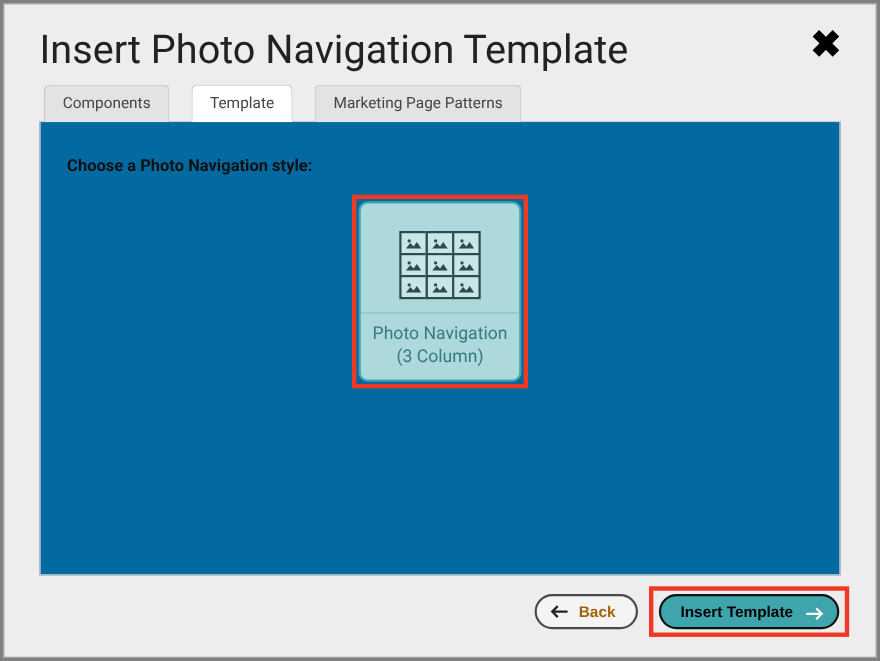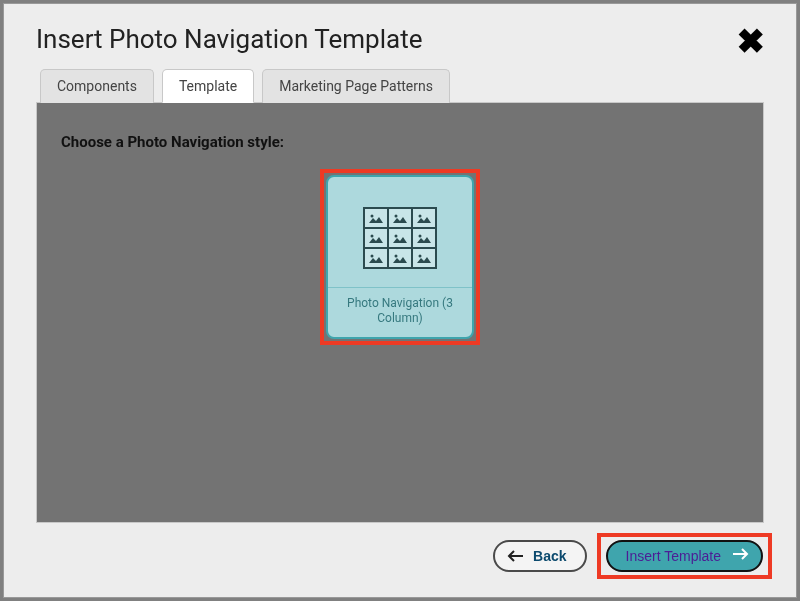"Insert Photo Navigation Template" .dialog-title { font-size: 26px -> 36px }
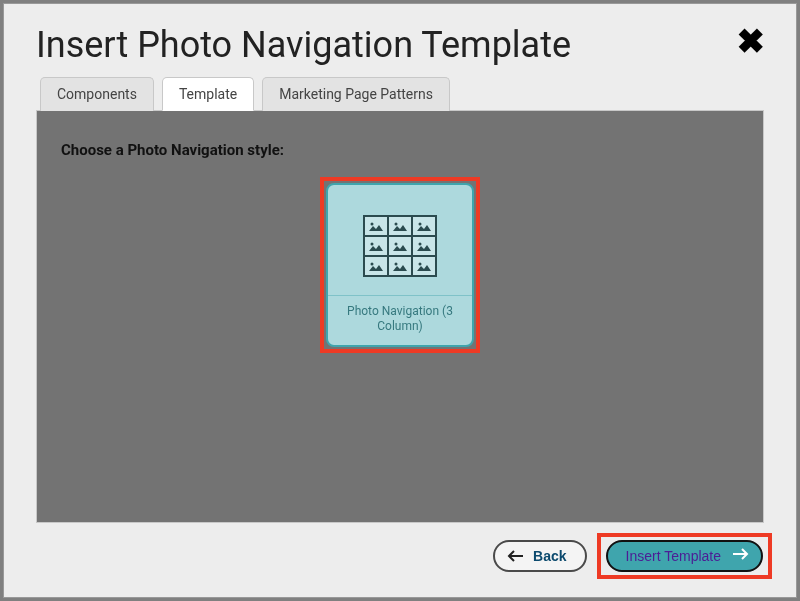"Components" .tab { margin-right: 8px -> 20px }
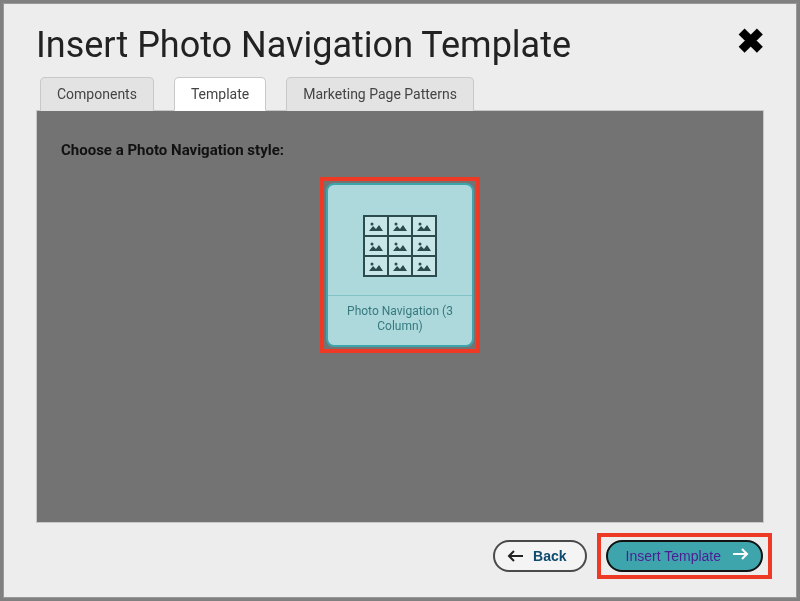"Choose a Photo Navigation style:" .content-panel { background: #737373 -> #0369a1 }
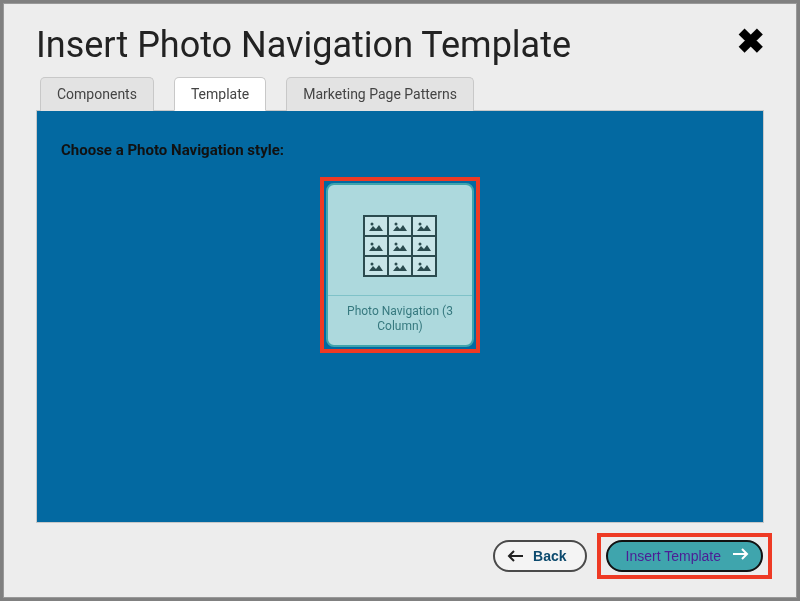"Photo Navigation (3 Column)" .card-label { font-size: 12px -> 16px }
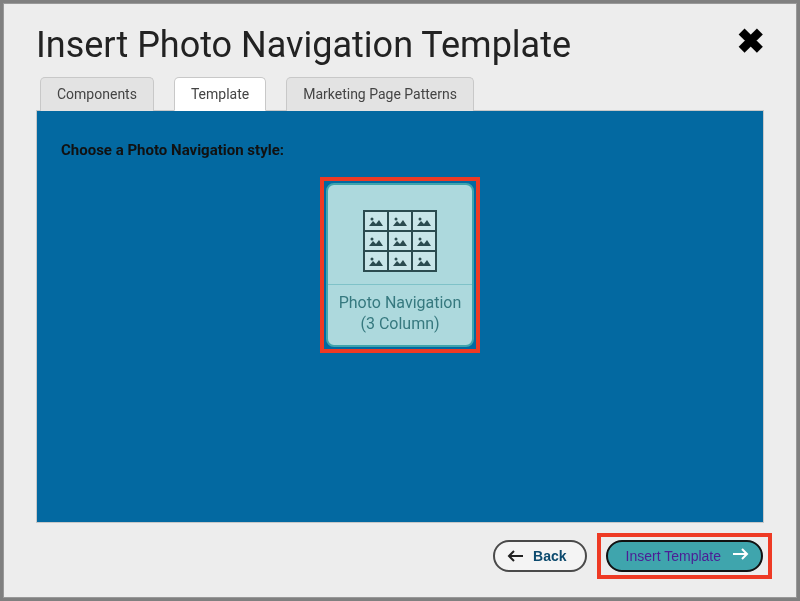"Back" .btn-back { color: #0c4a6e -> #a16207 }
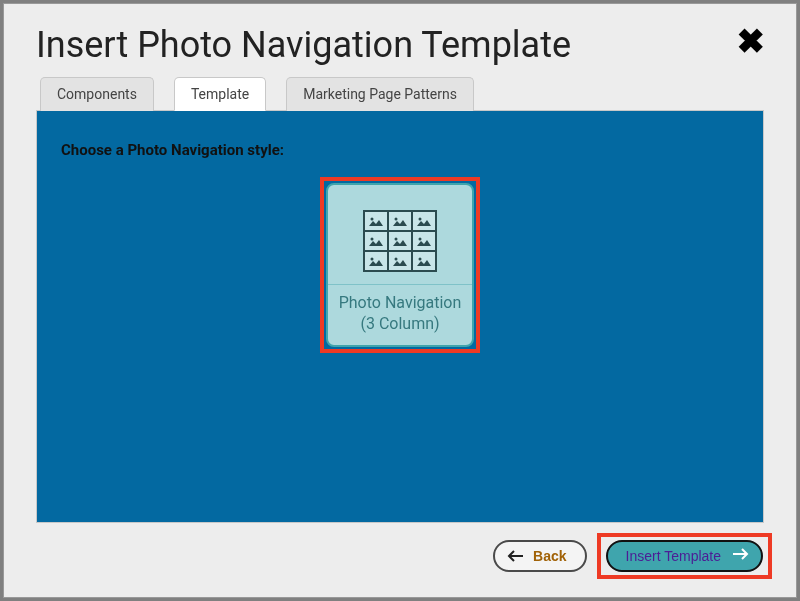"Insert Template" .btn-insert { align-items: flex-start -> flex-end; color: #4c1d95 -> #000000; font-weight: 400 -> 700 }
